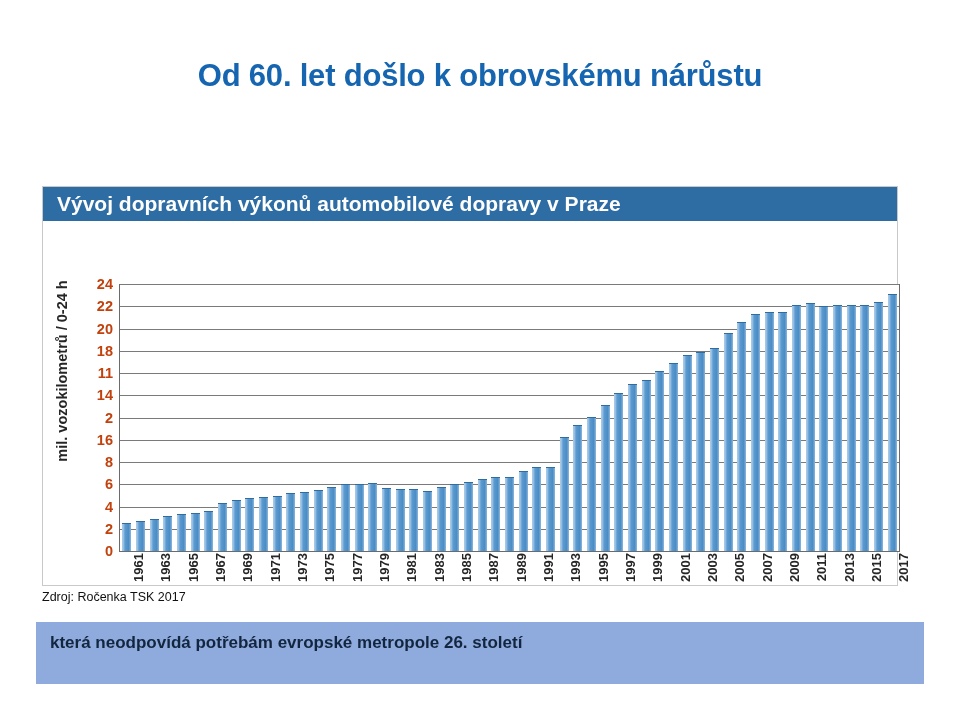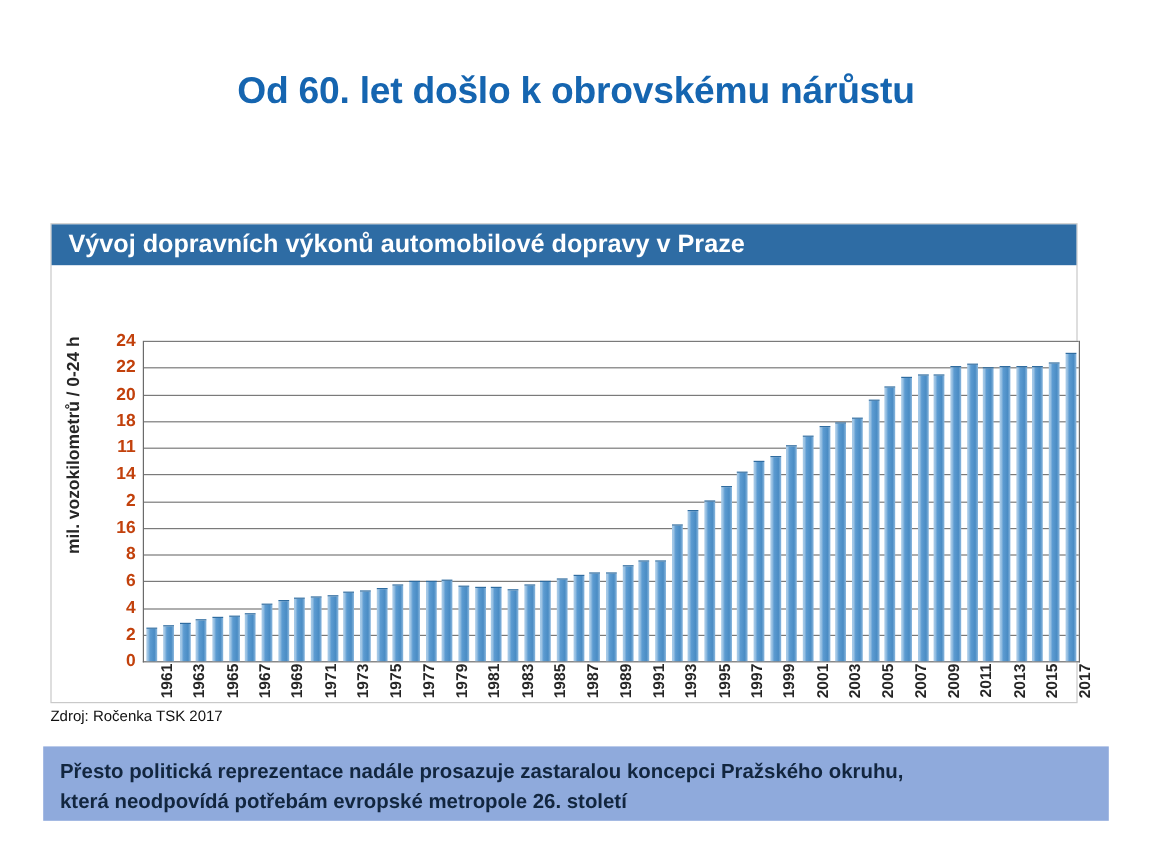"Přesto politická reprezentace nadále" div.bline { html: <div>Přesto politická reprezentace nadále prosazuje zastaralou koncepci Pražského okruhu,</div> -> none }
